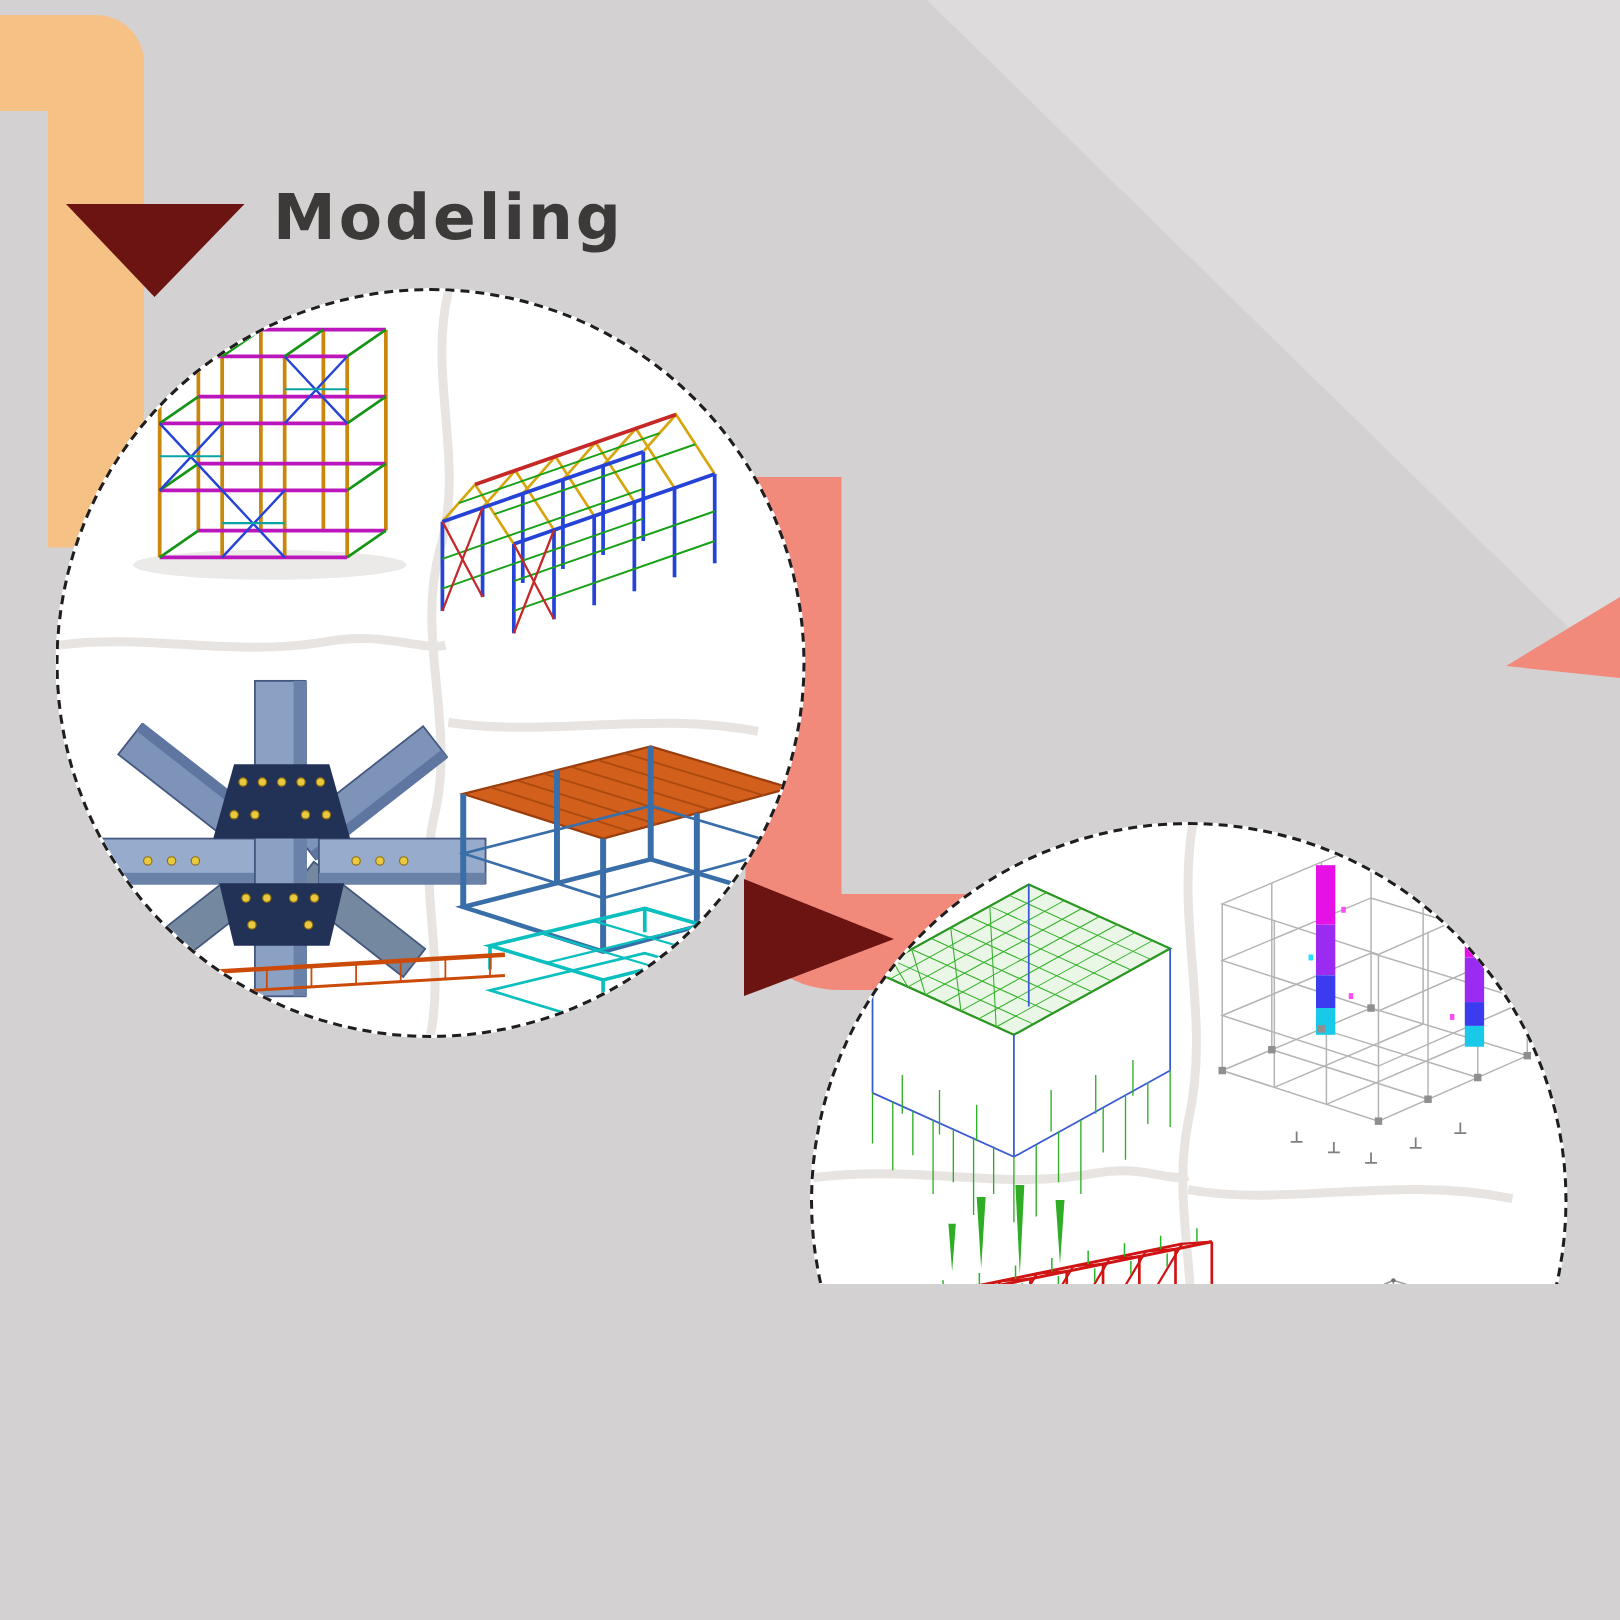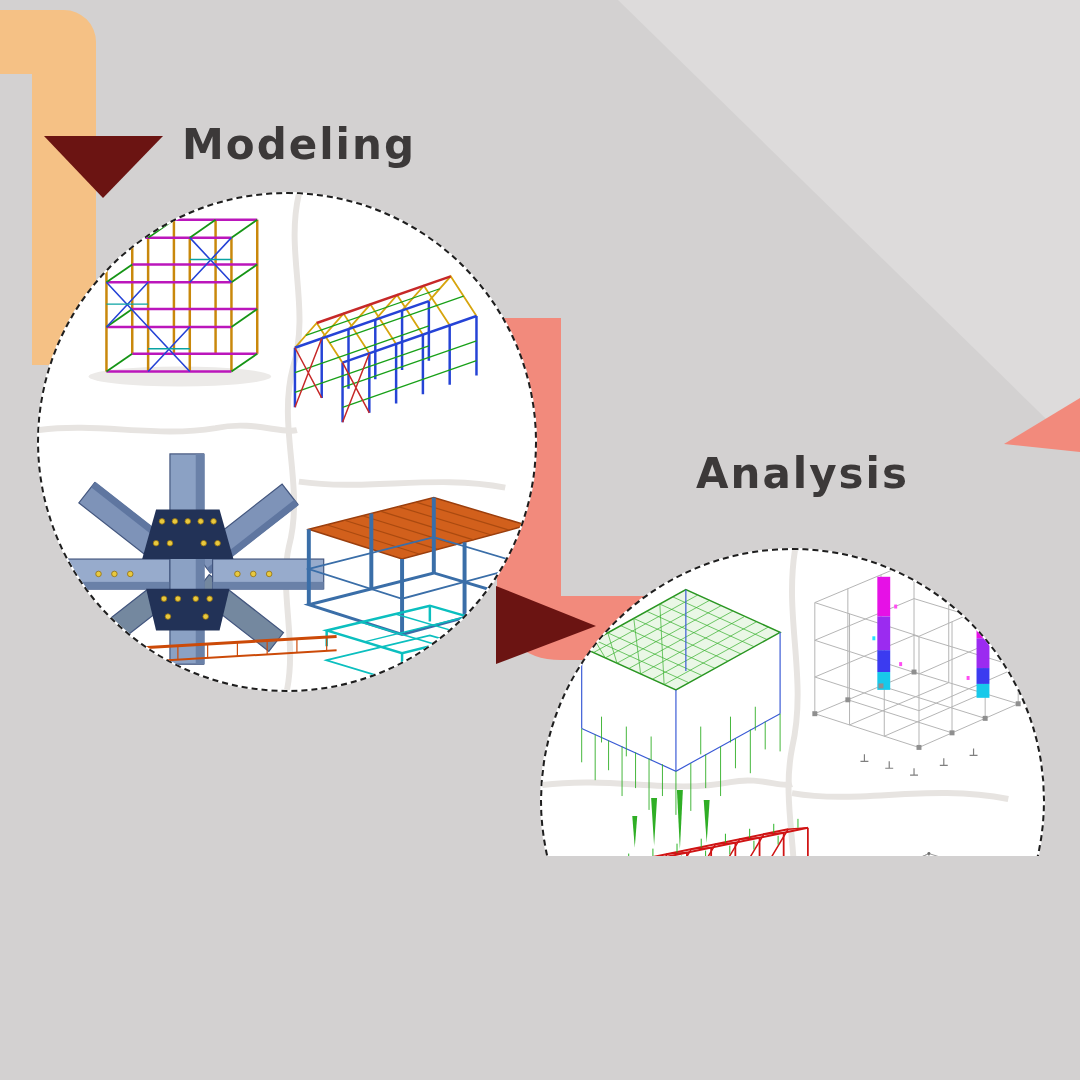"Analysis" div.title { html: <div>Analysis</div> -> none }
